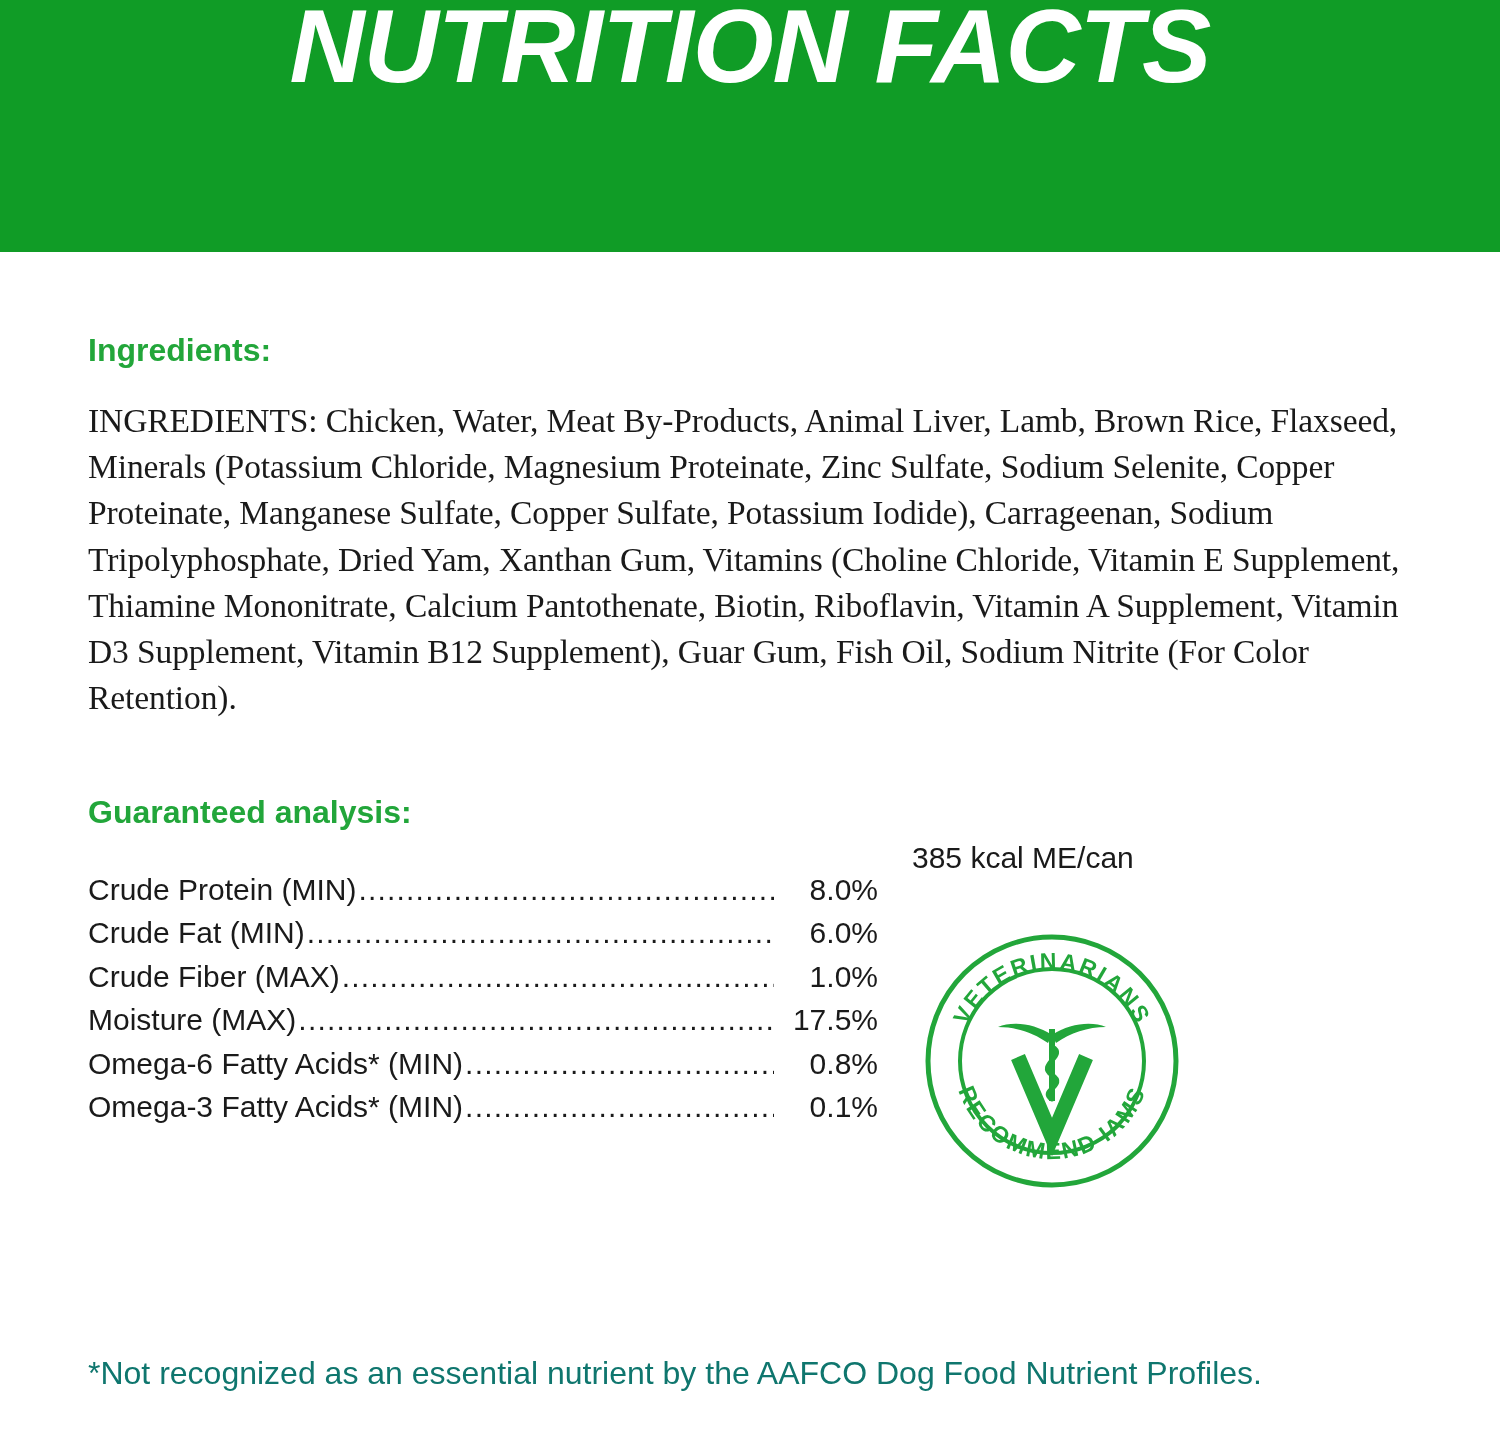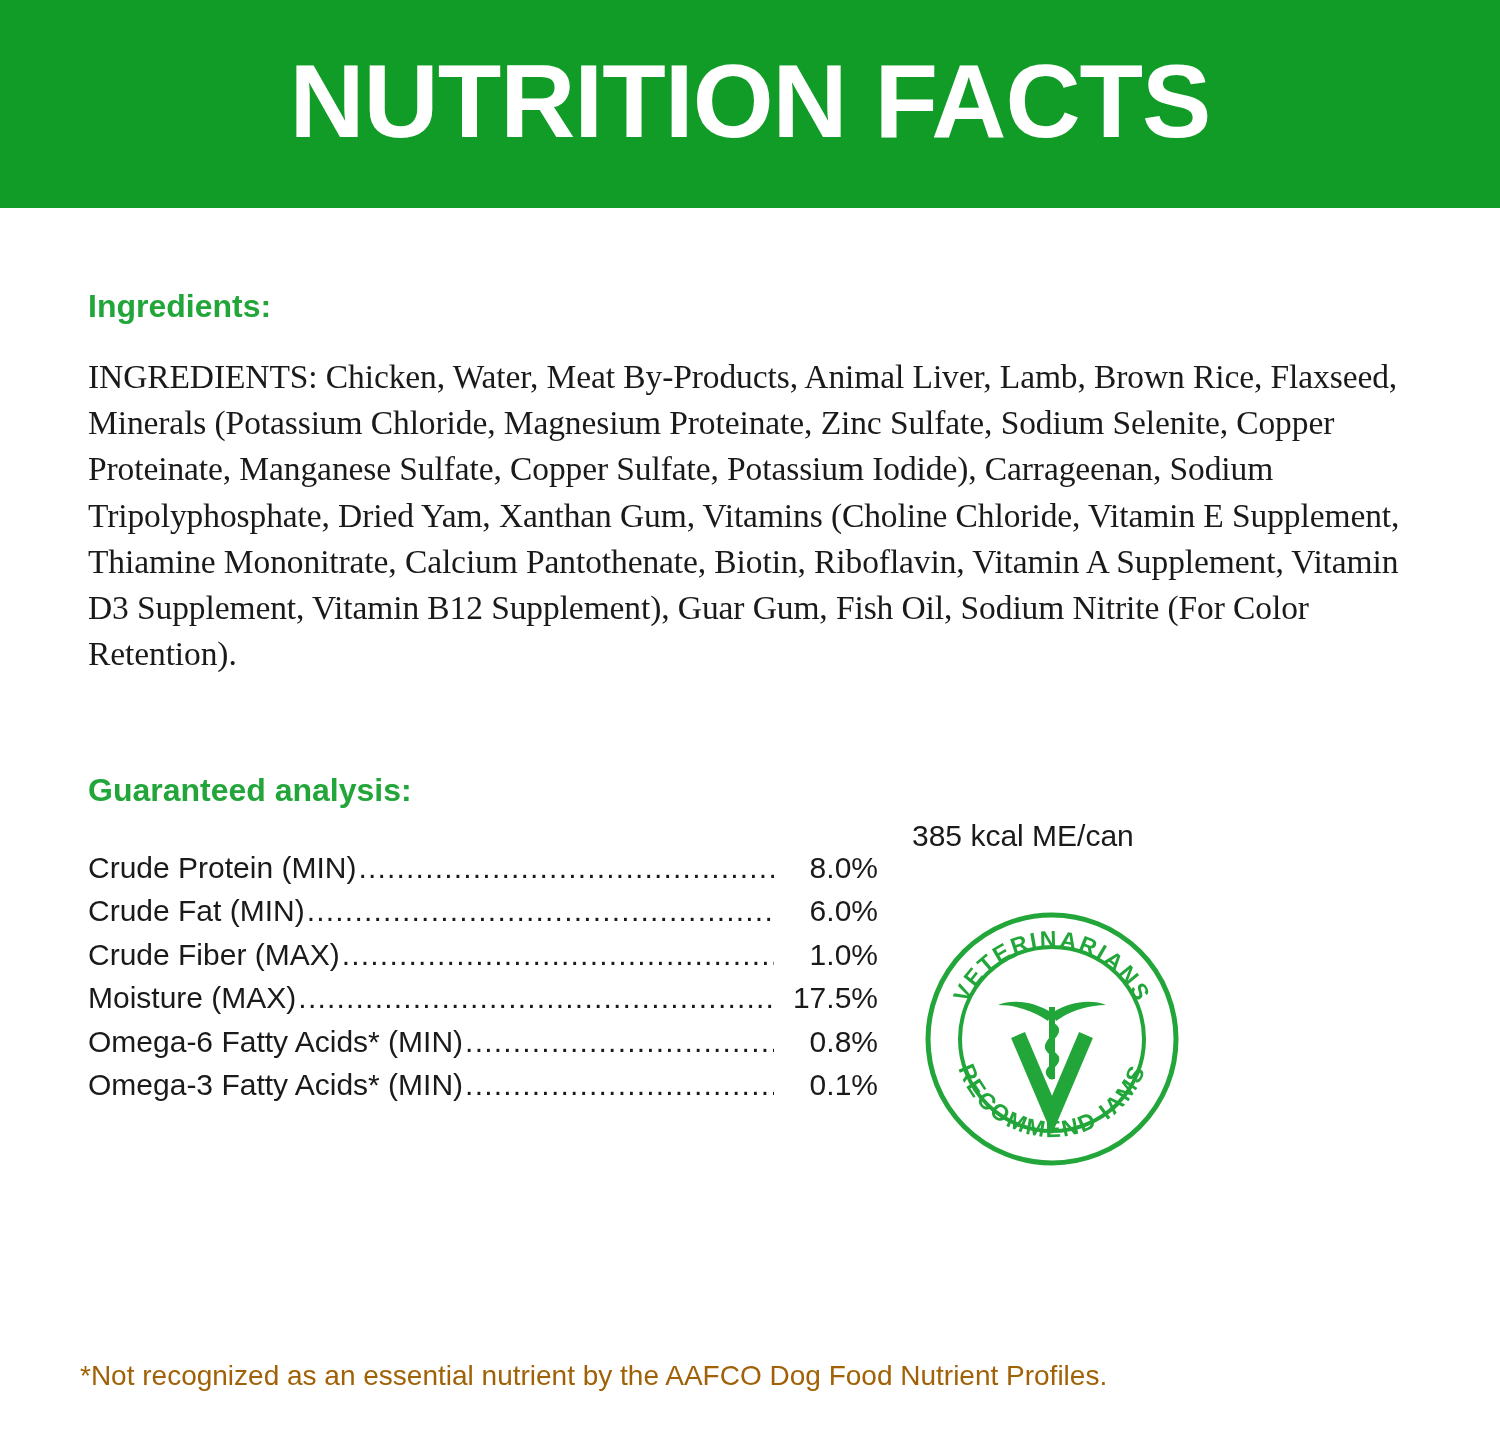"NUTRITION FACTS" .banner { align-items: center -> flex-start; font-style: none -> italic; height: 208px -> 252px }
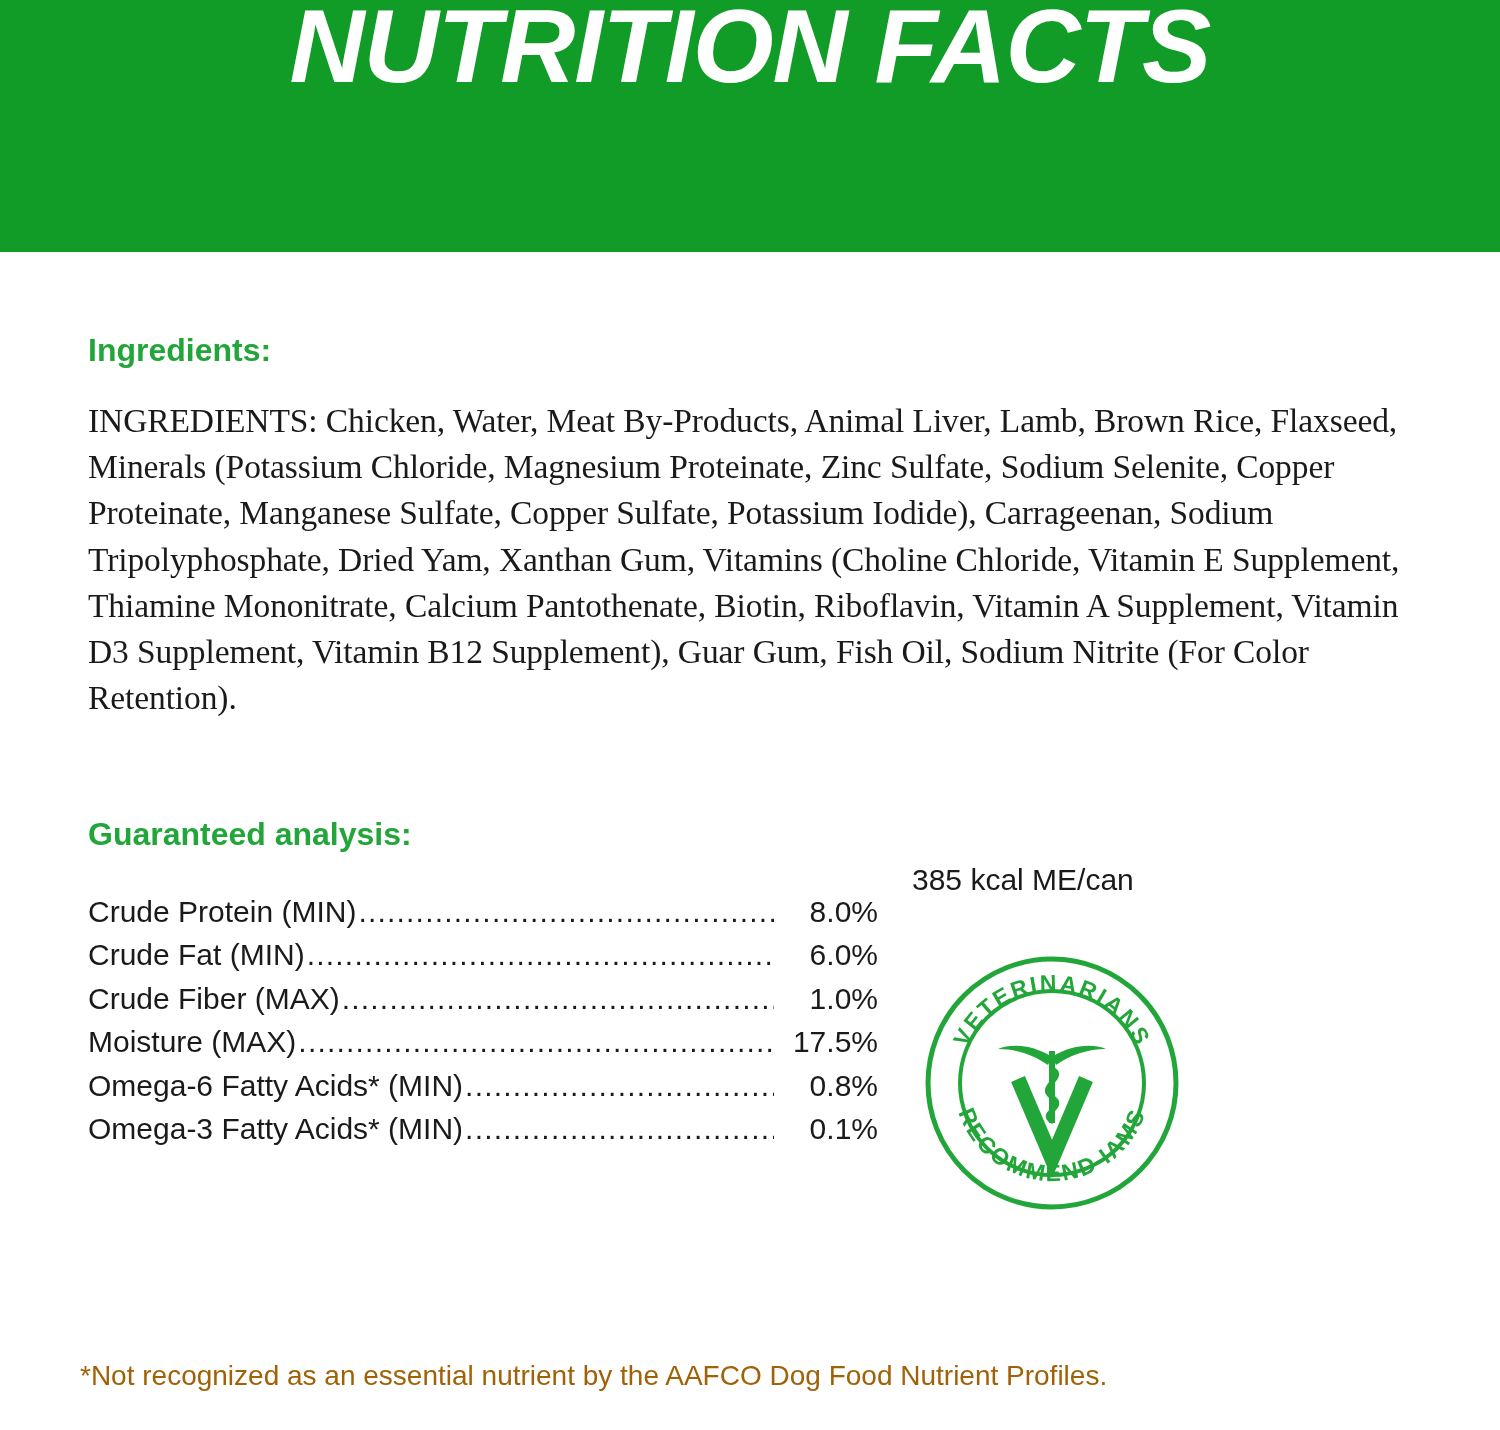"Guaranteed analysis:" .columns { margin-top: 96px -> 74px }
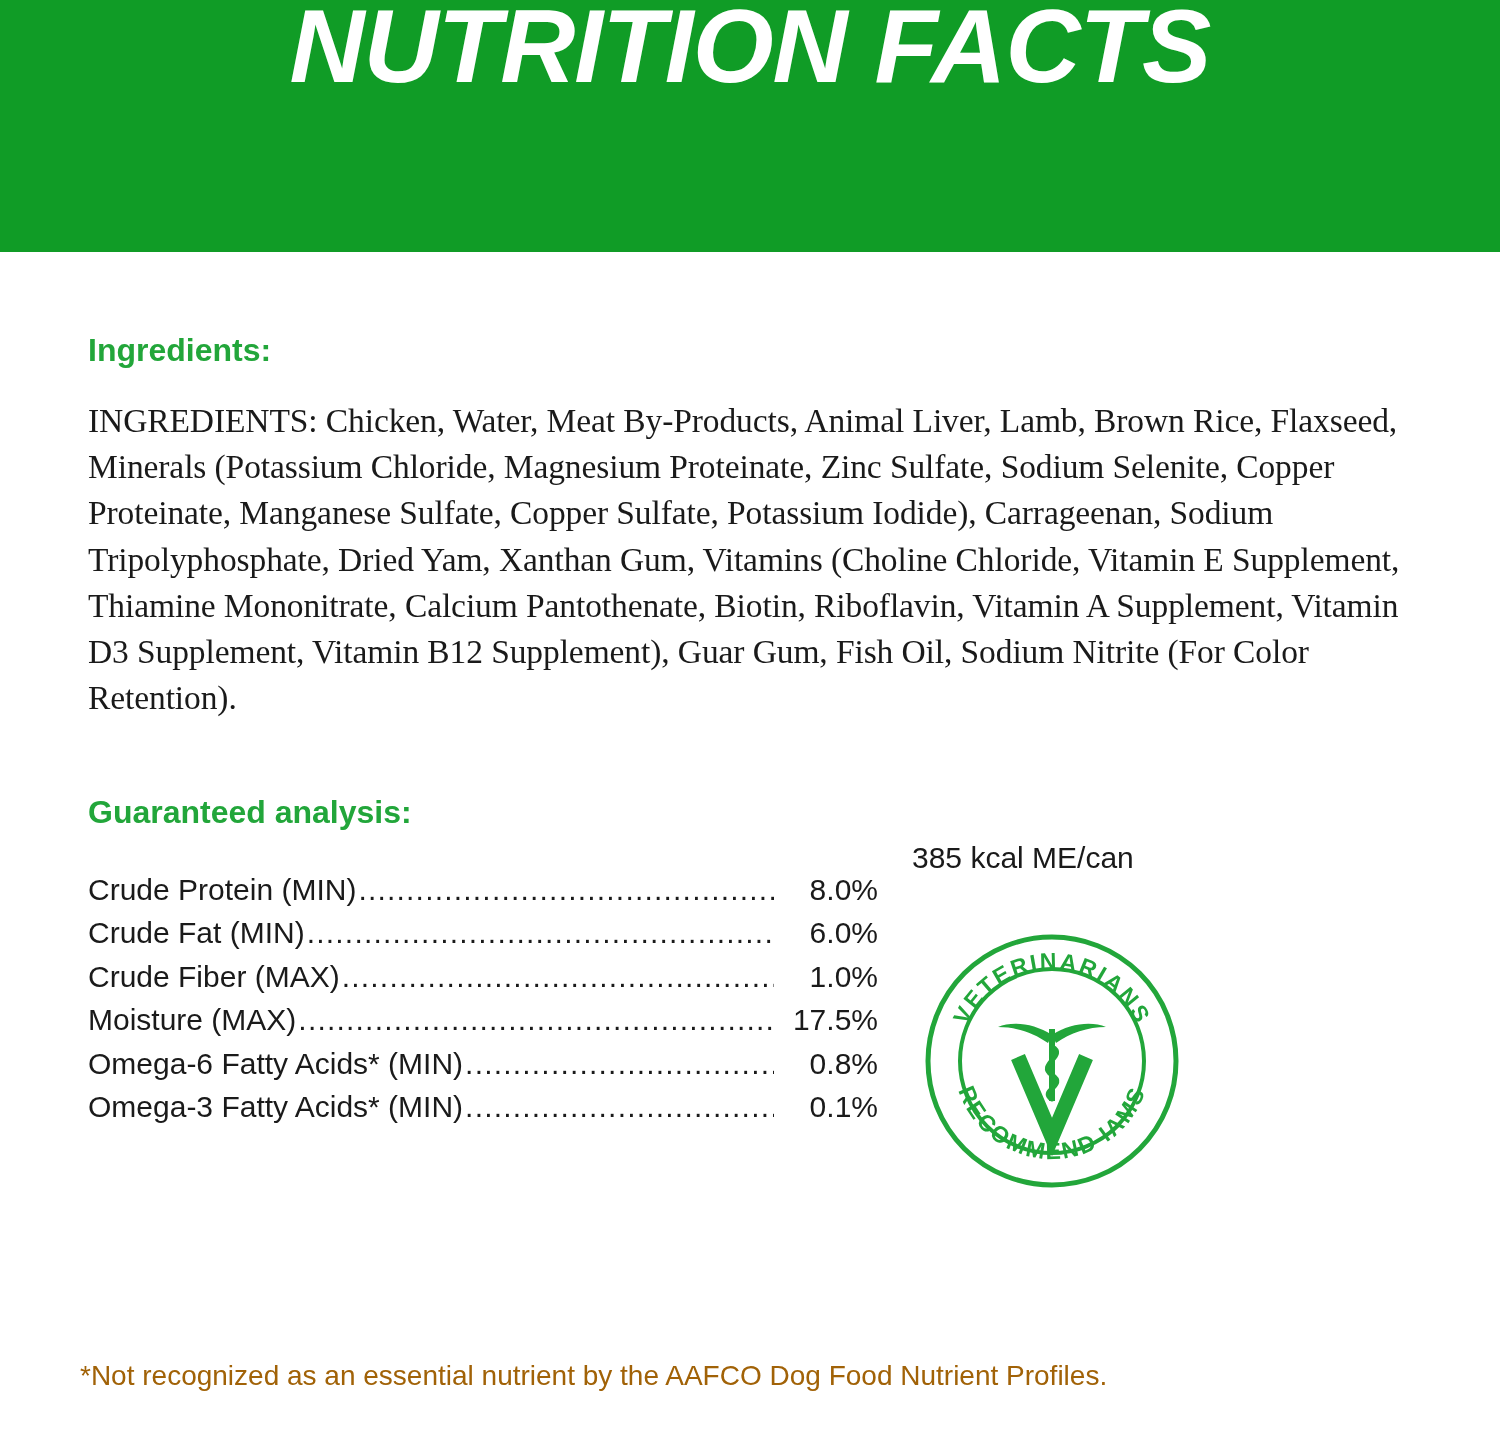"*Not recognized as an essential" .footnote { color: #a16207 -> #0f766e; font-size: 28px -> 32px; left: 80px -> 88px }
